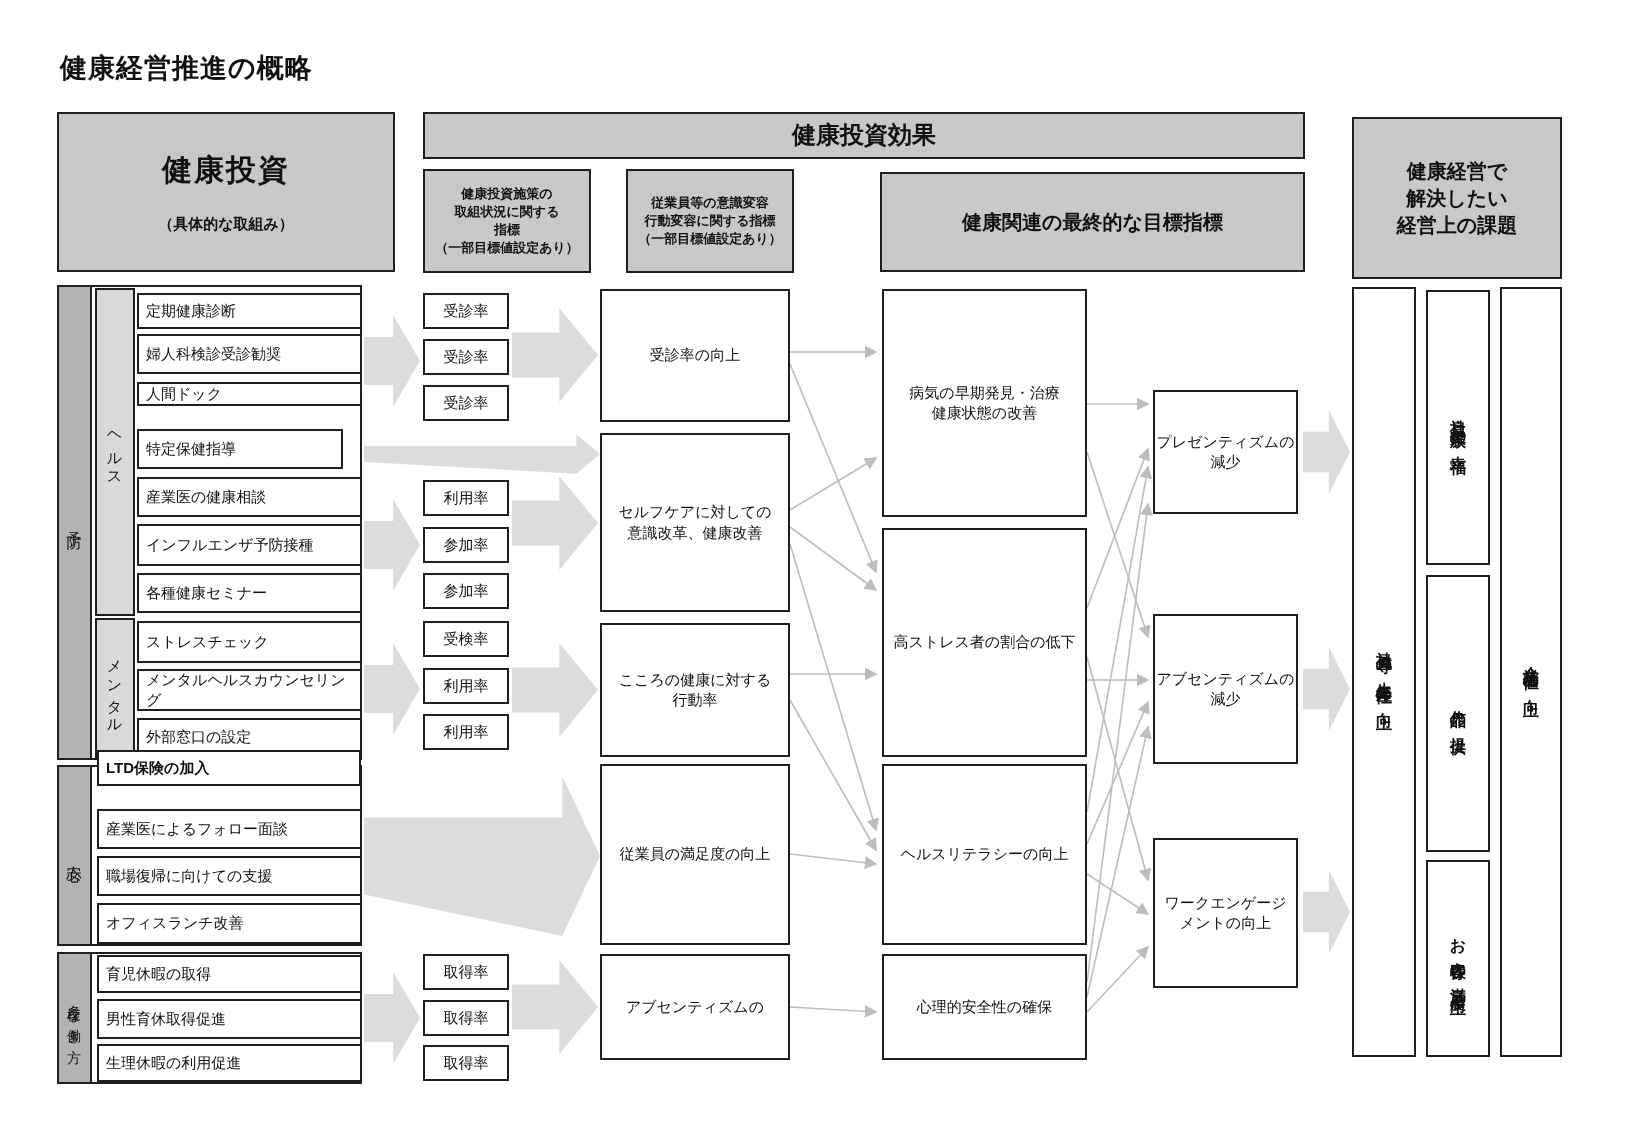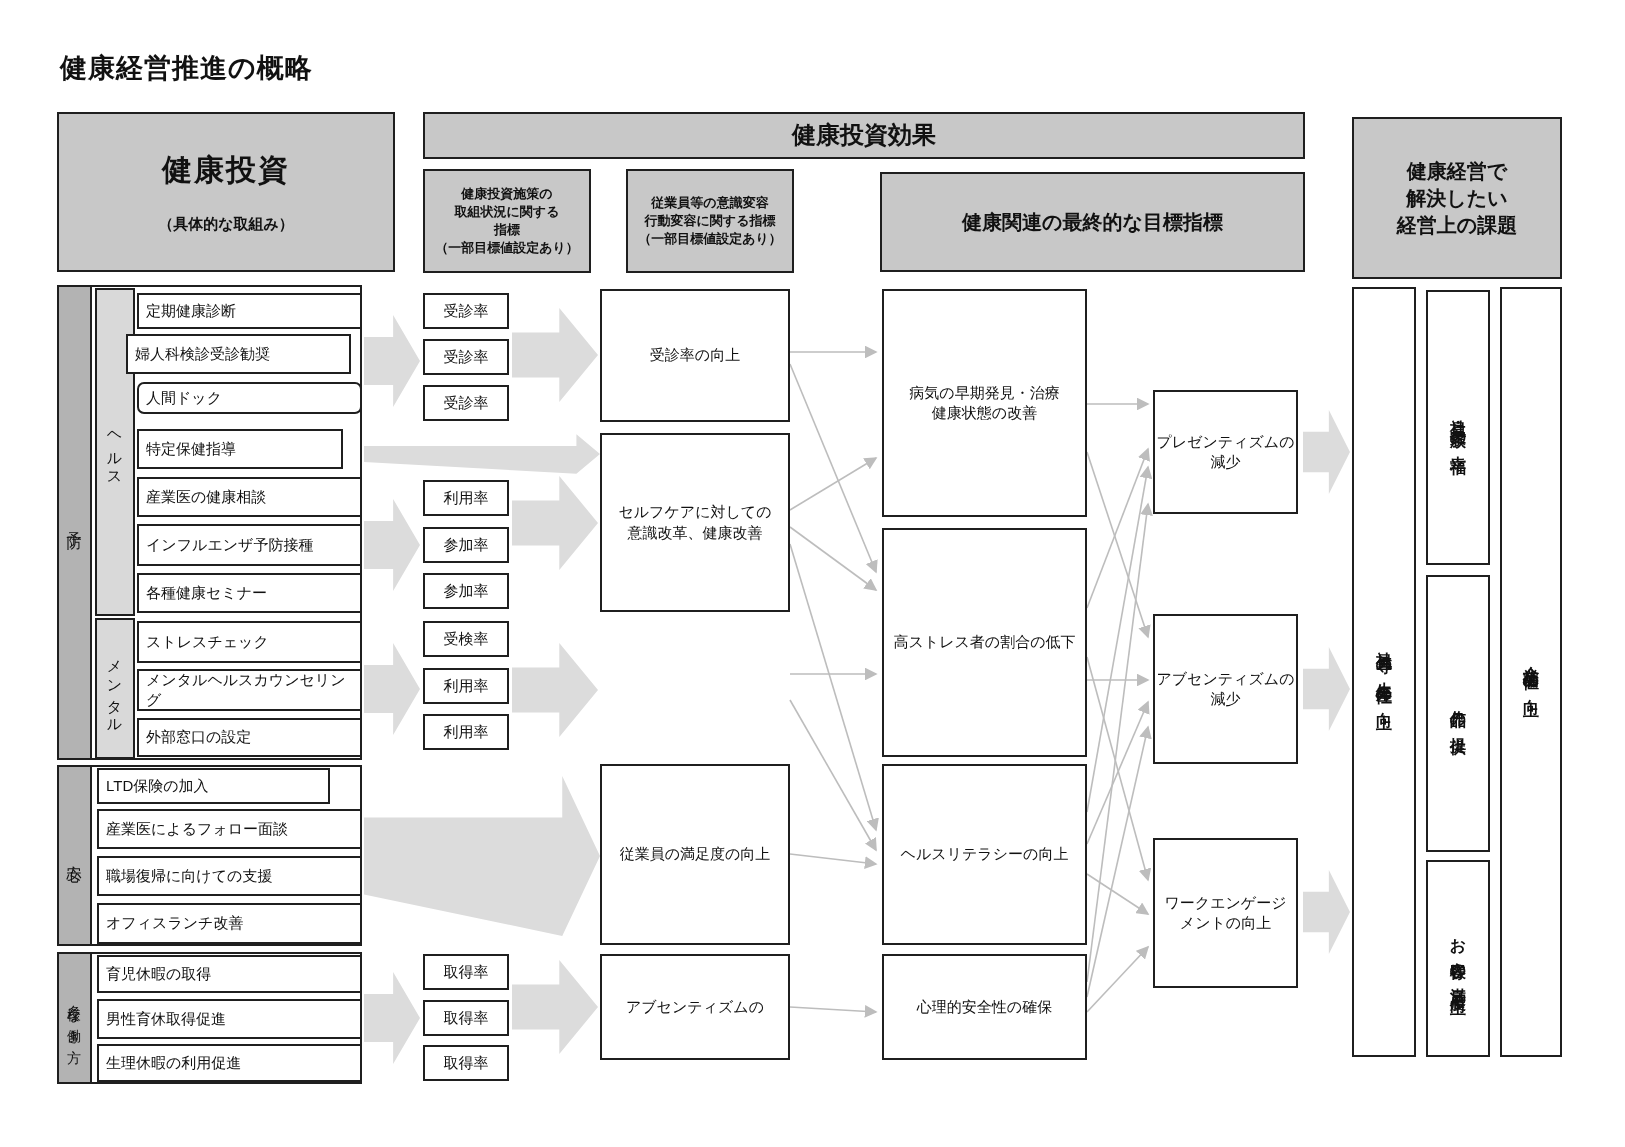"婦人科検診受診勧奨" div.box { left: 126px -> 137px }
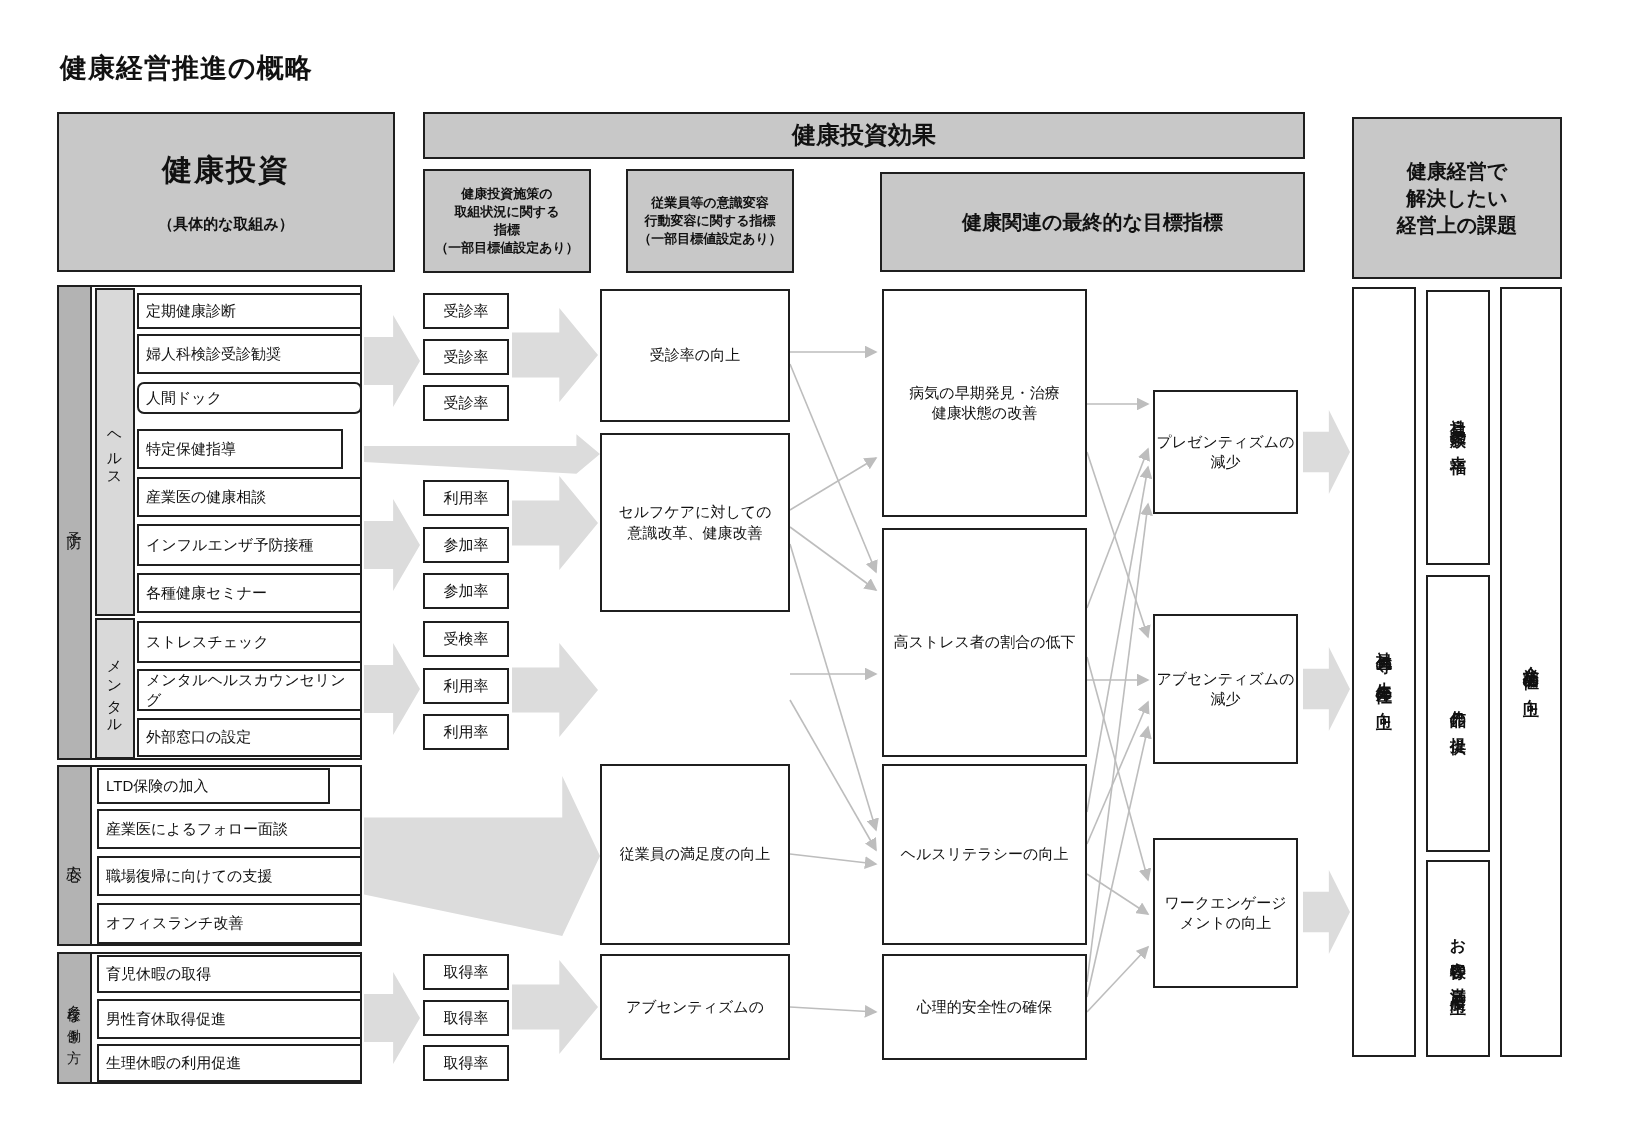"人間ドック" div.box { border-radius: 7px -> none; height: 32px -> 24px }
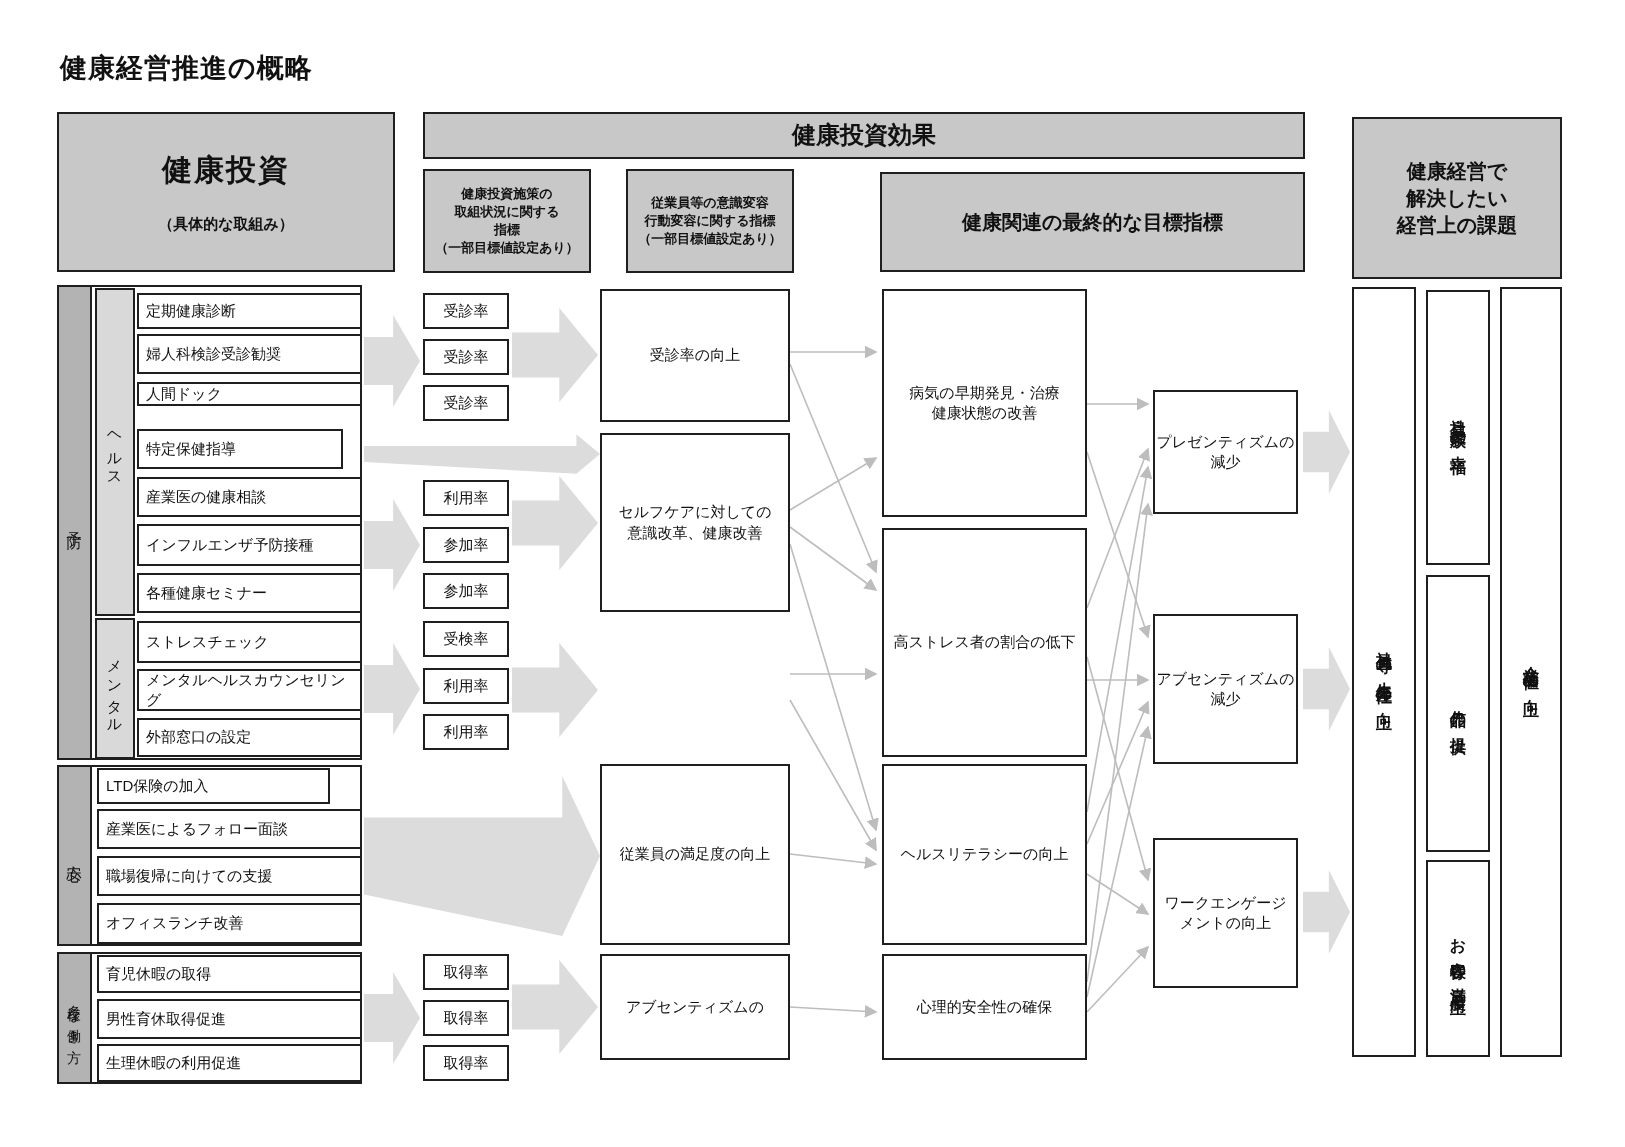"こころの健康に対する" div.box { html: none -> <div>こころの健康に対する 行動率</div> }
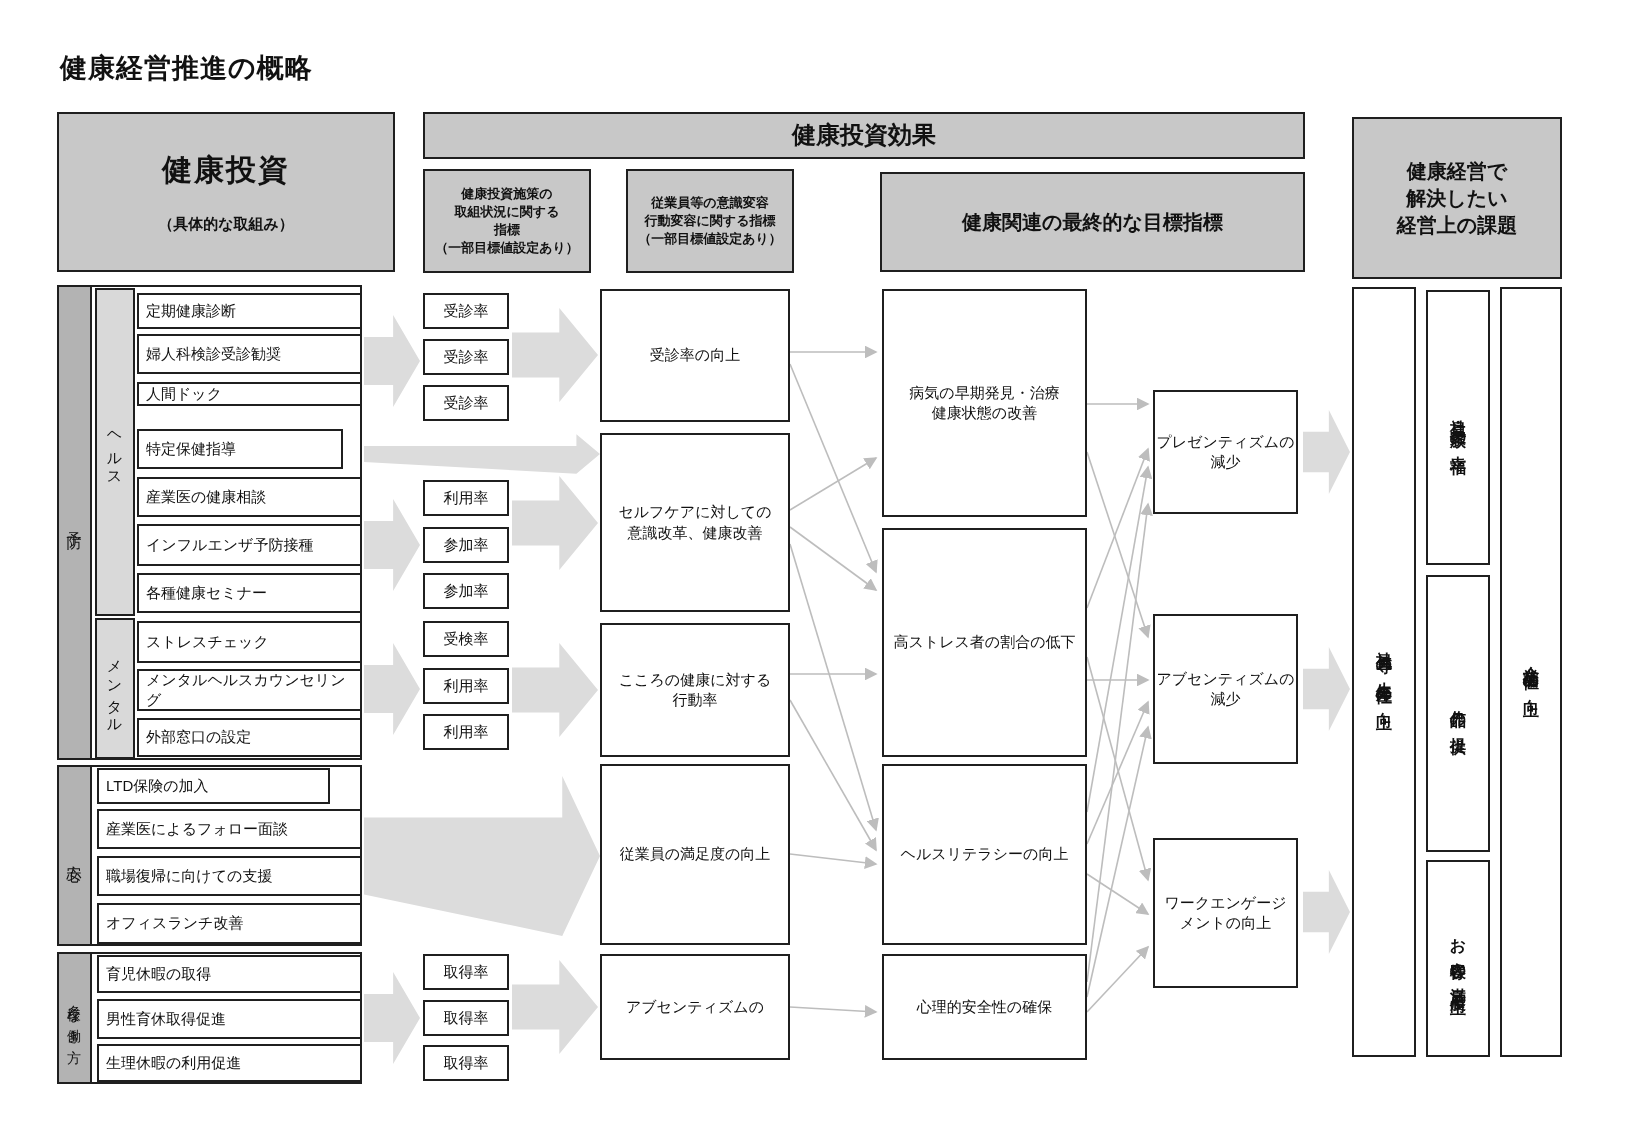"LTD保険の加入" div.box { font-weight: none -> bold; top: 756px -> 738px; width: 233px -> 264px }
